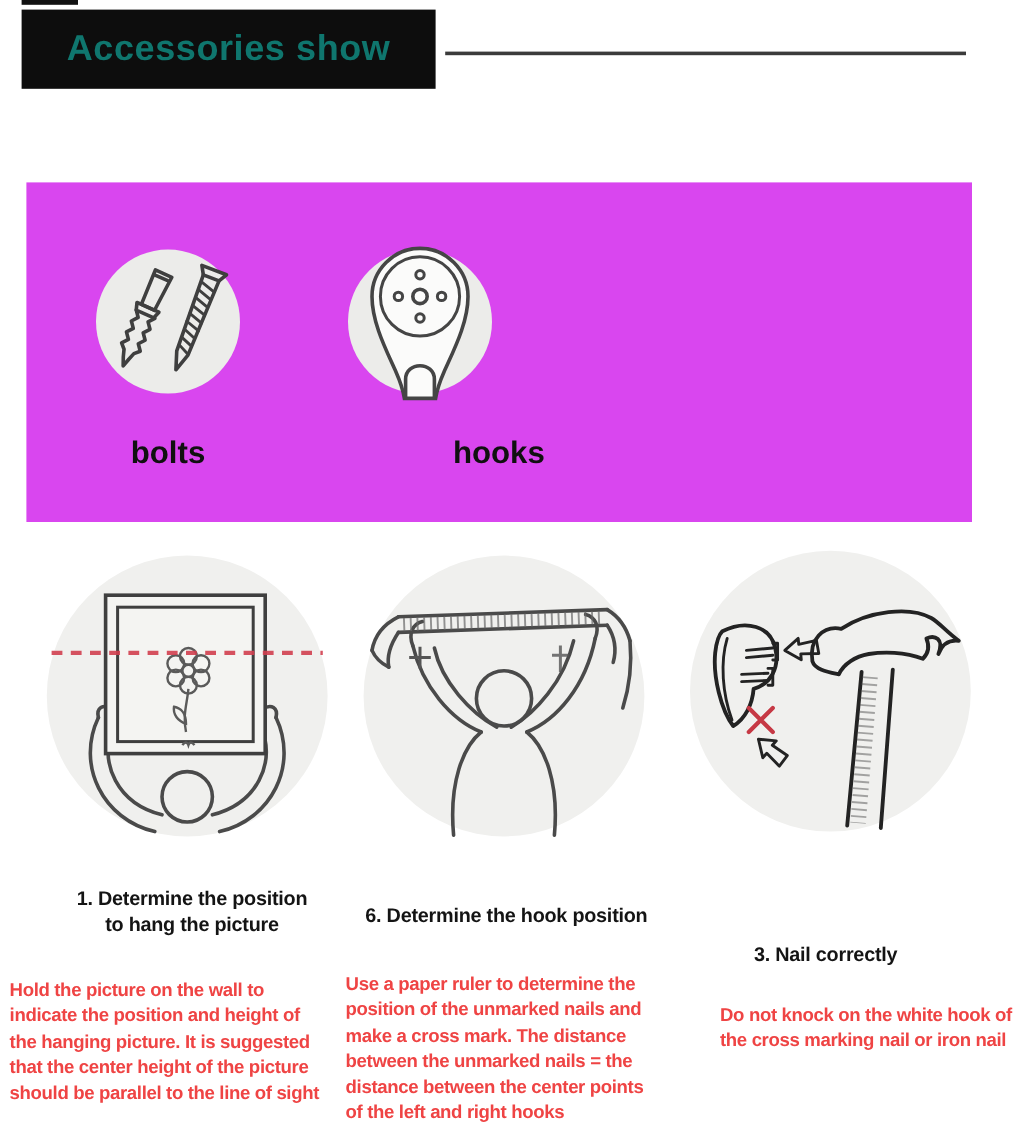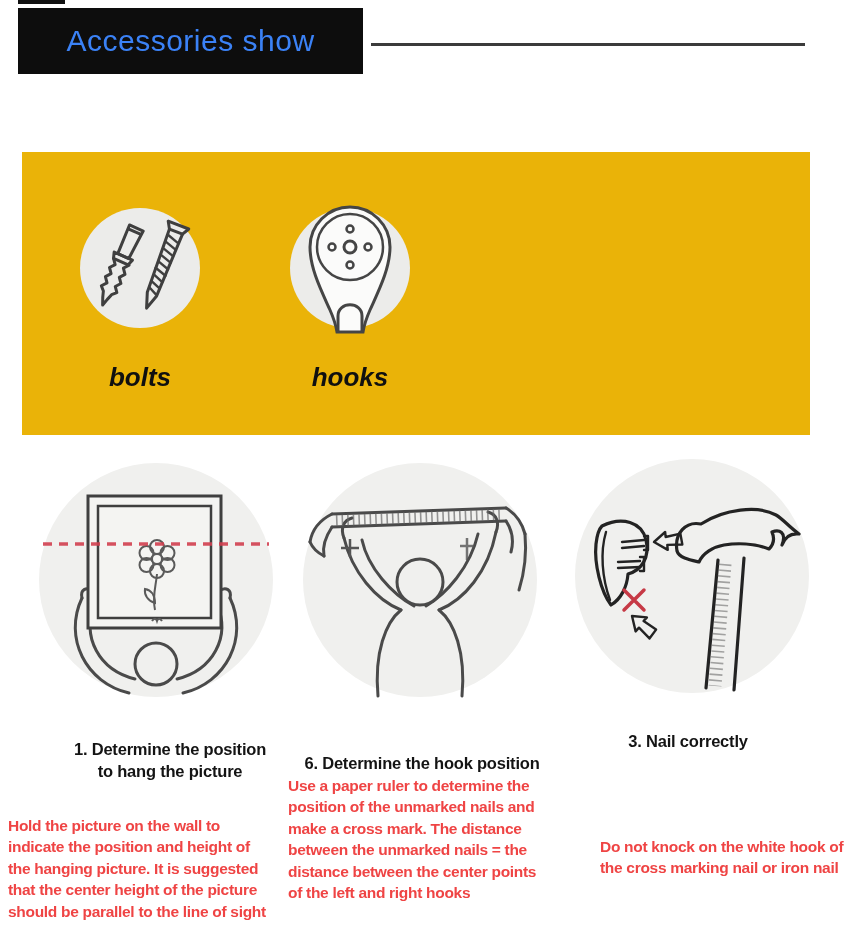"Accessories show" .title-text { color: #3b82f6 -> #0f766e; font-weight: normal -> bold }
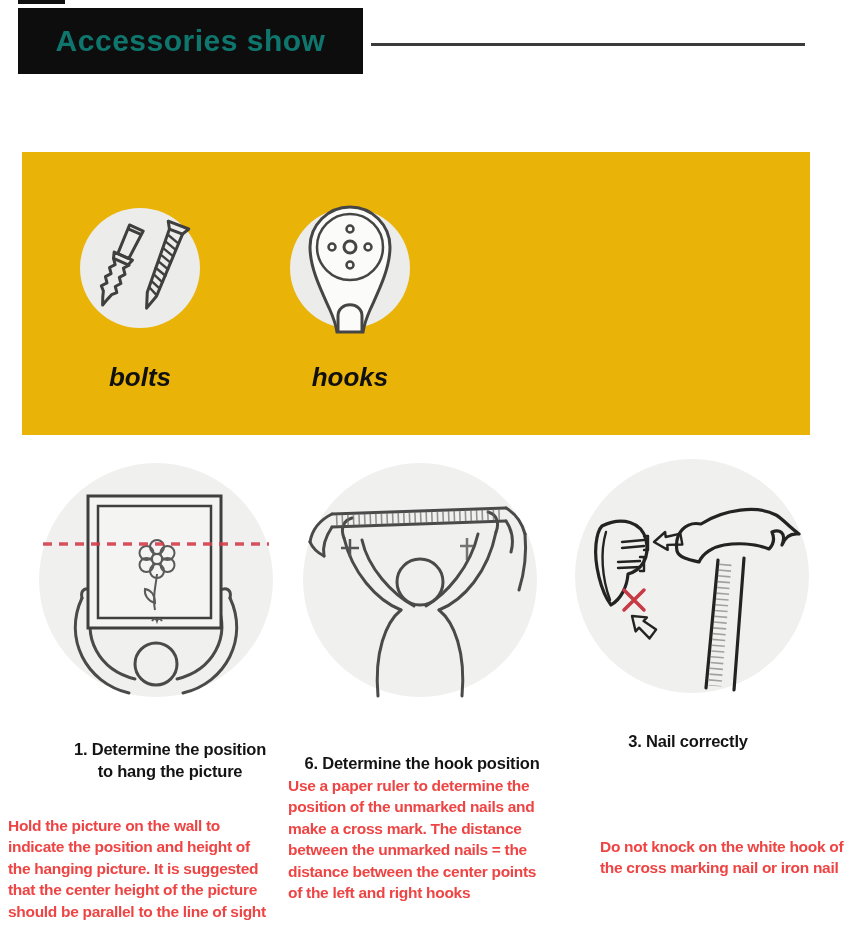"bolts" .panel { background: #eab308 -> #d946ef; font-style: italic -> none }
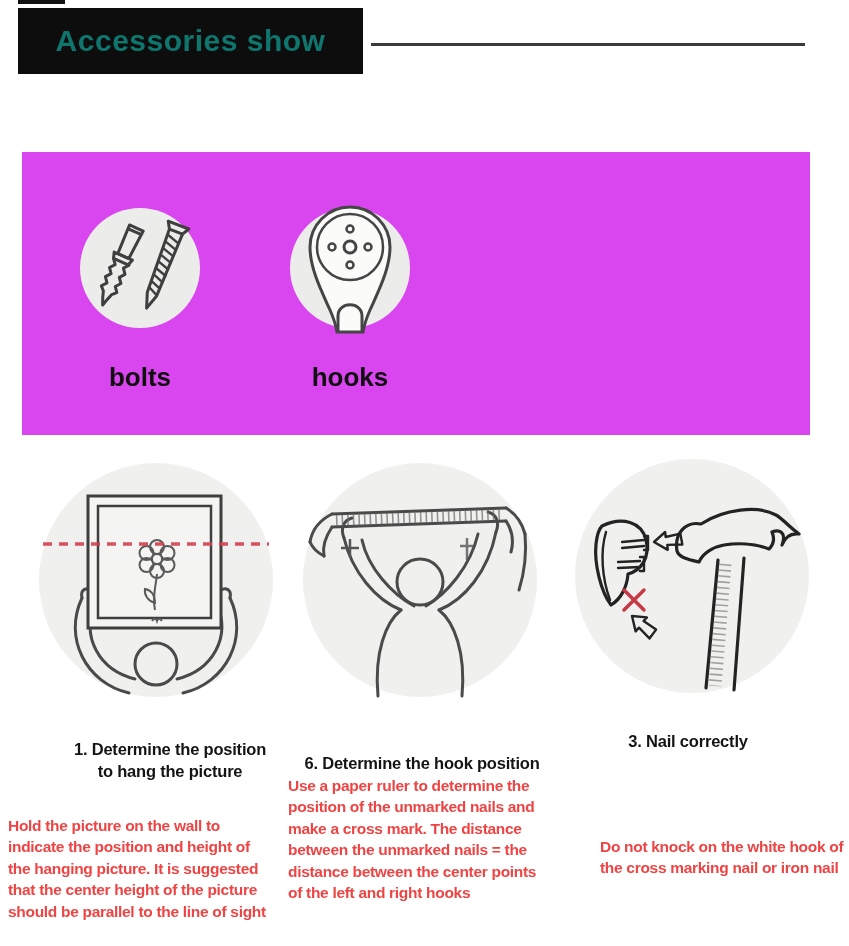"hooks" figure.product { text-align: none -> right }
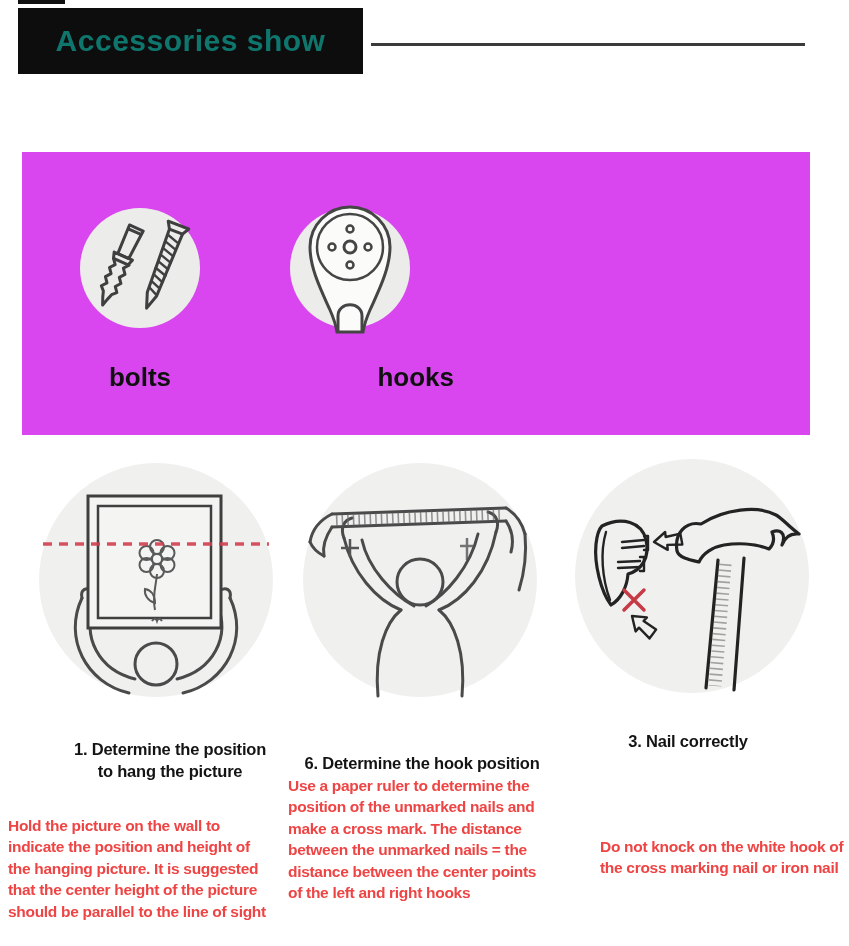"1. Determine the position" .cap1 { left: 36px -> 26px }
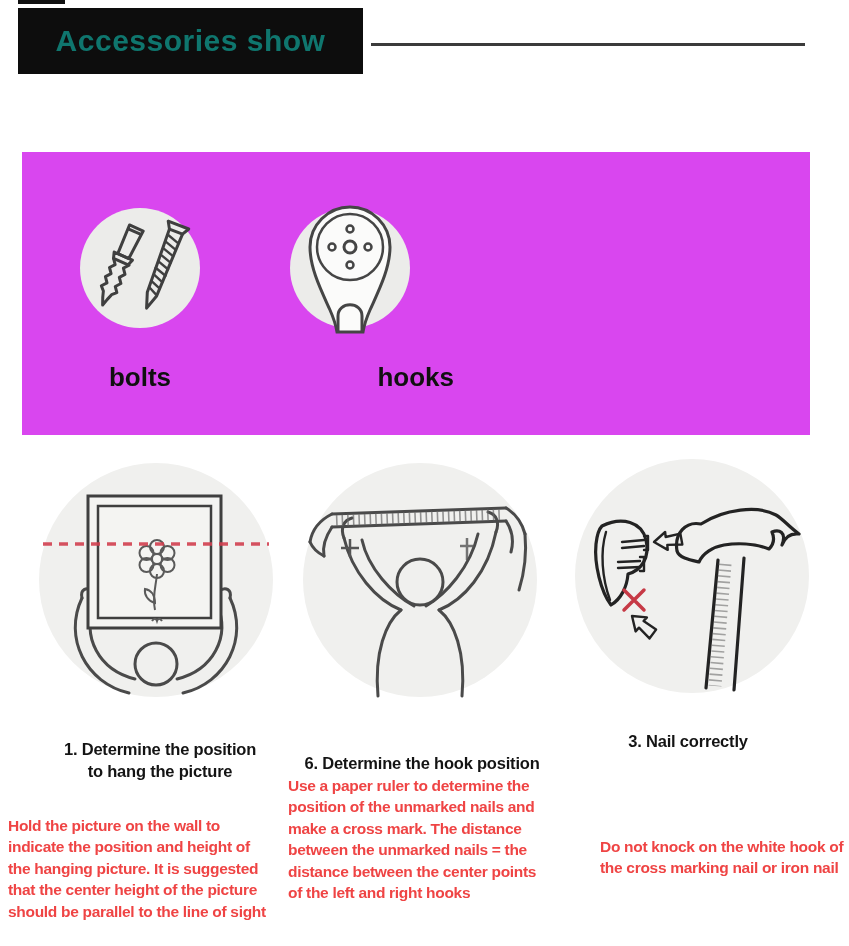"3. Nail correctly" .cap3 { top: 713px -> 768px }
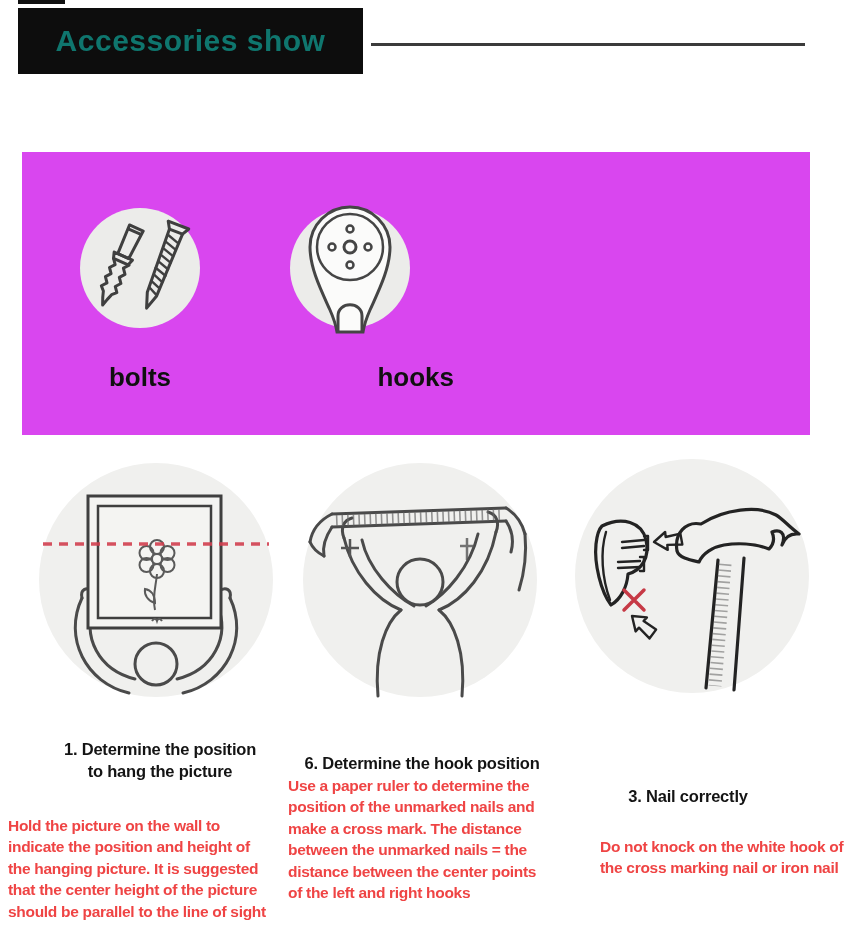"Use a paper ruler to" .d2 { top: 759px -> 794px }
